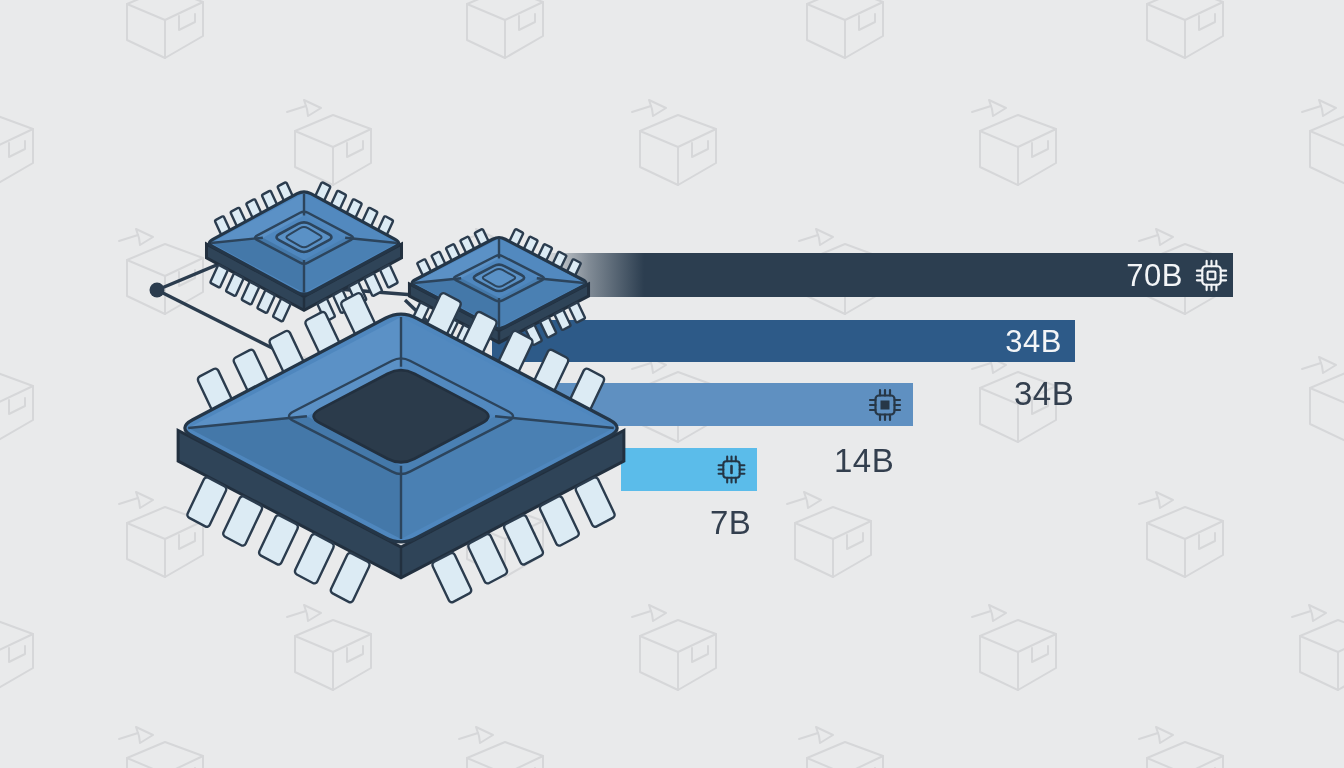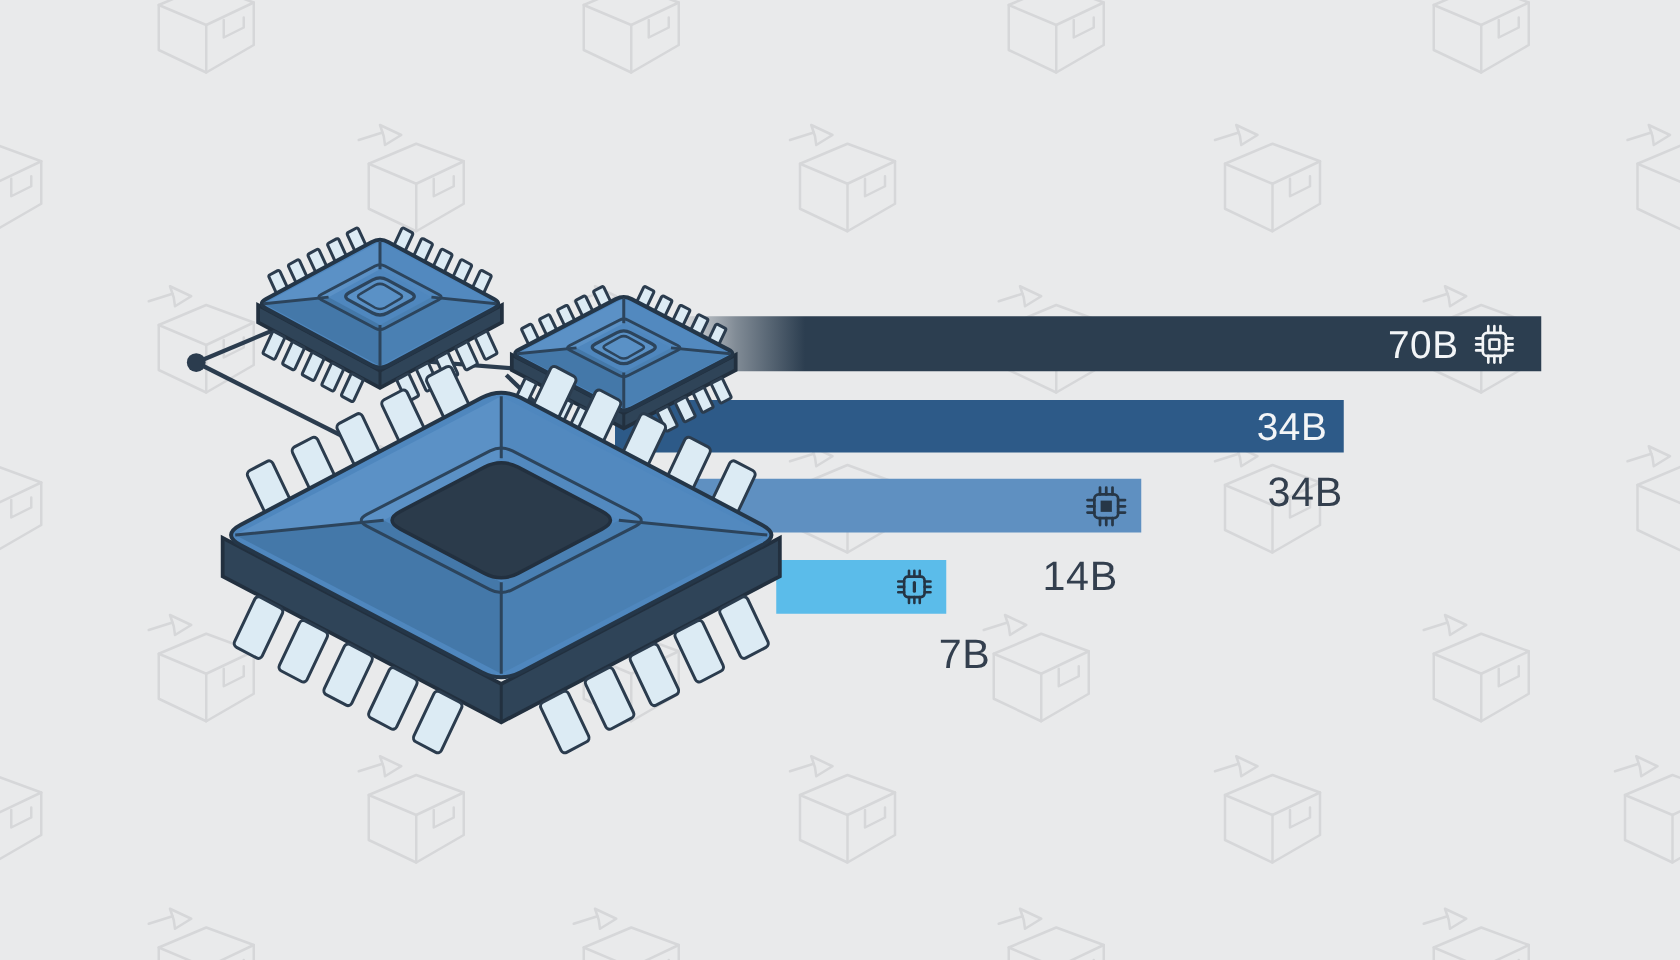"70B" .bar-70b { padding-right: 20px -> 4px }
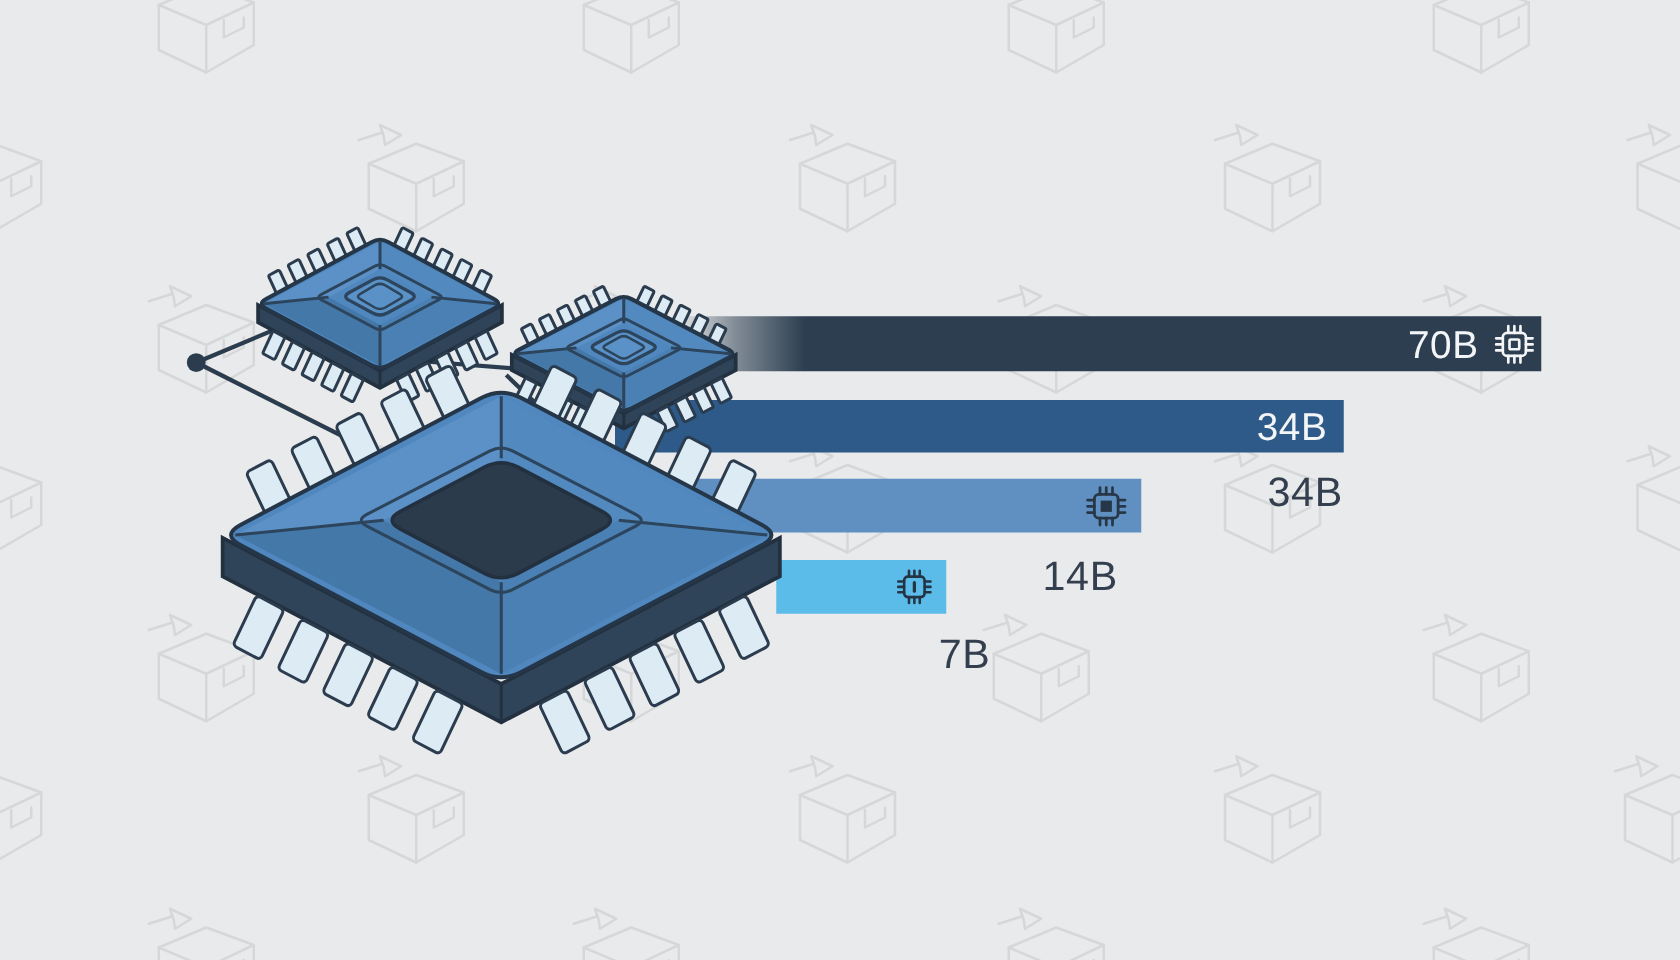"7B" .val-7b { margin-left: 41px -> none }
